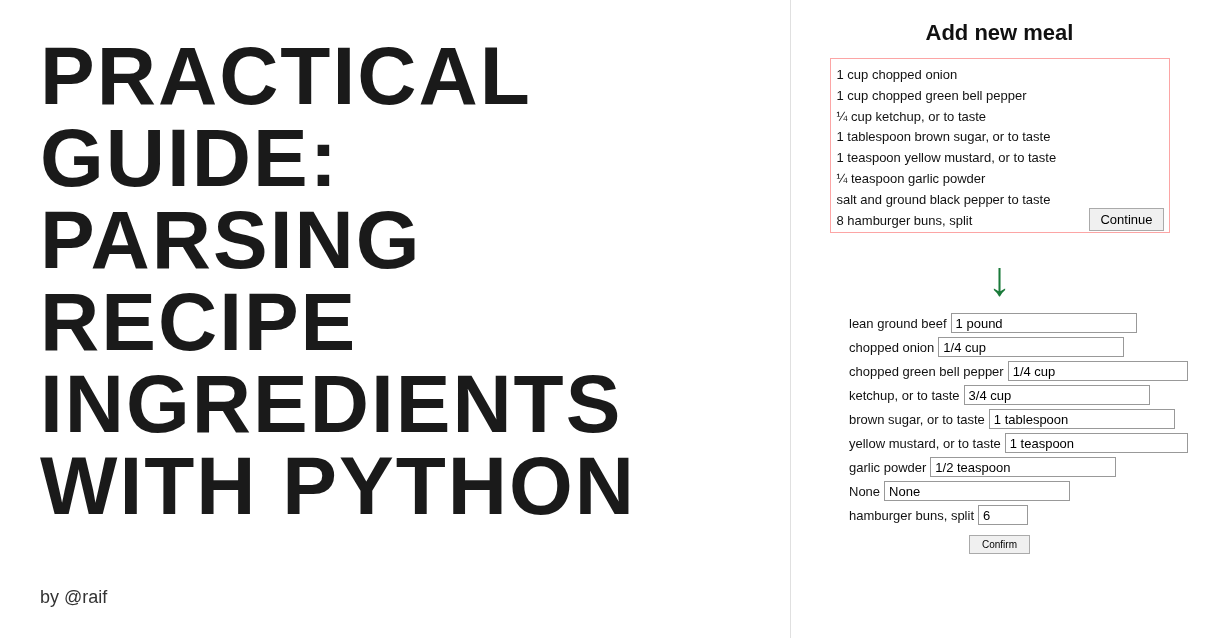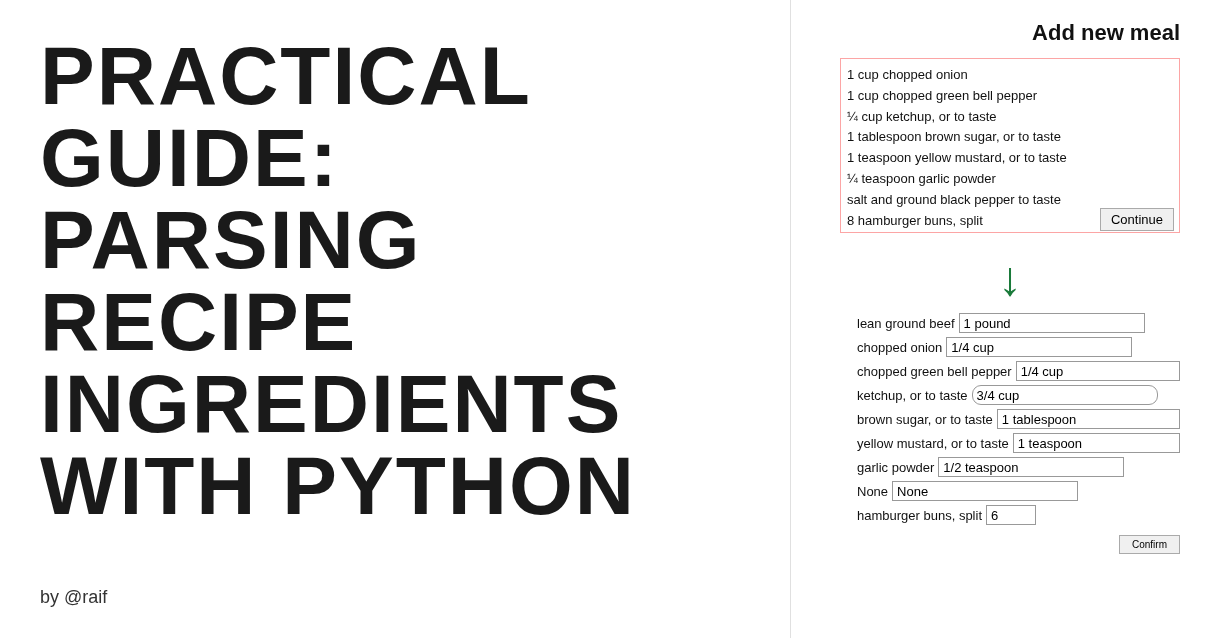"Add new meal" .right-panel { align-items: flex-end -> center; padding: 20px 28px -> 20px 20px }
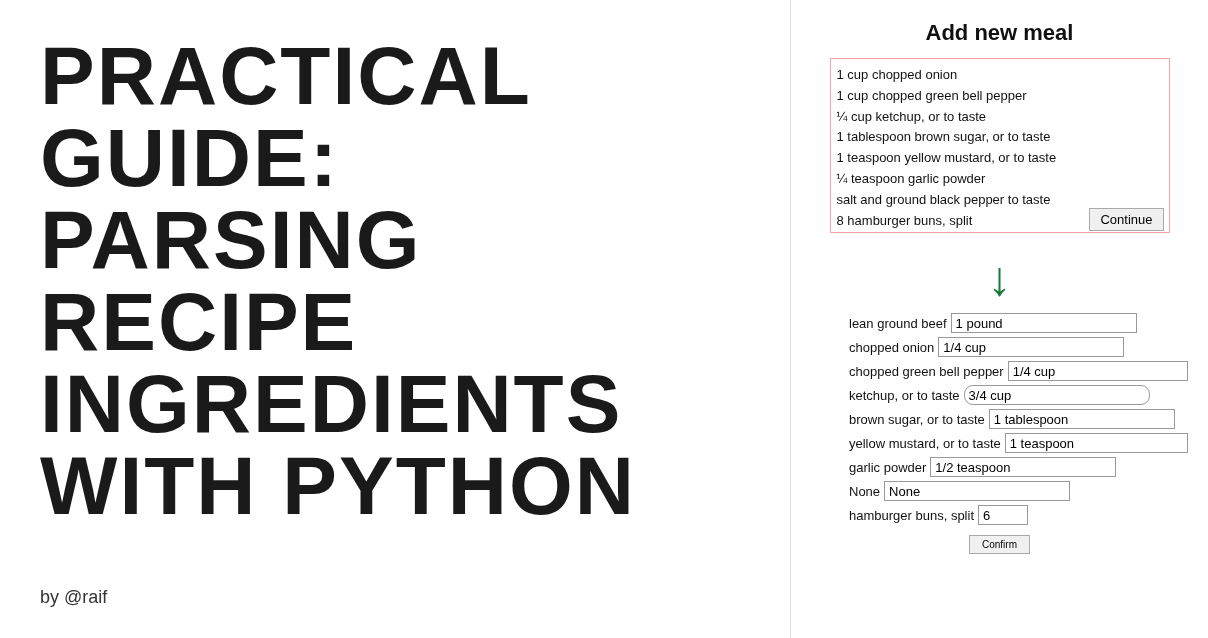"3/4 cup" input.ingredient-input { border-radius: 9px -> none }
